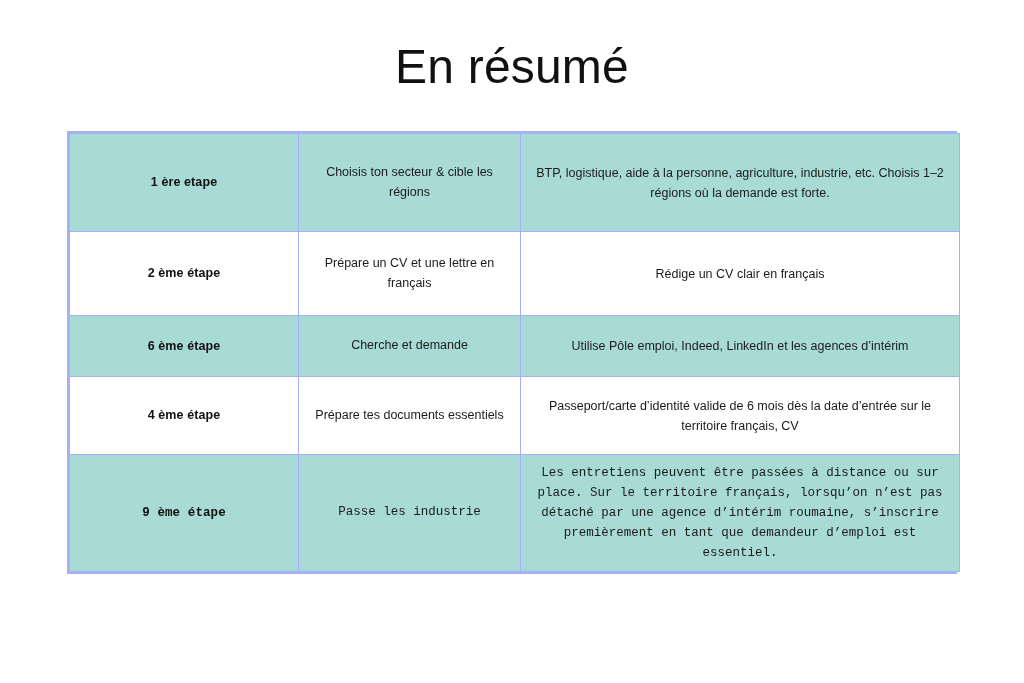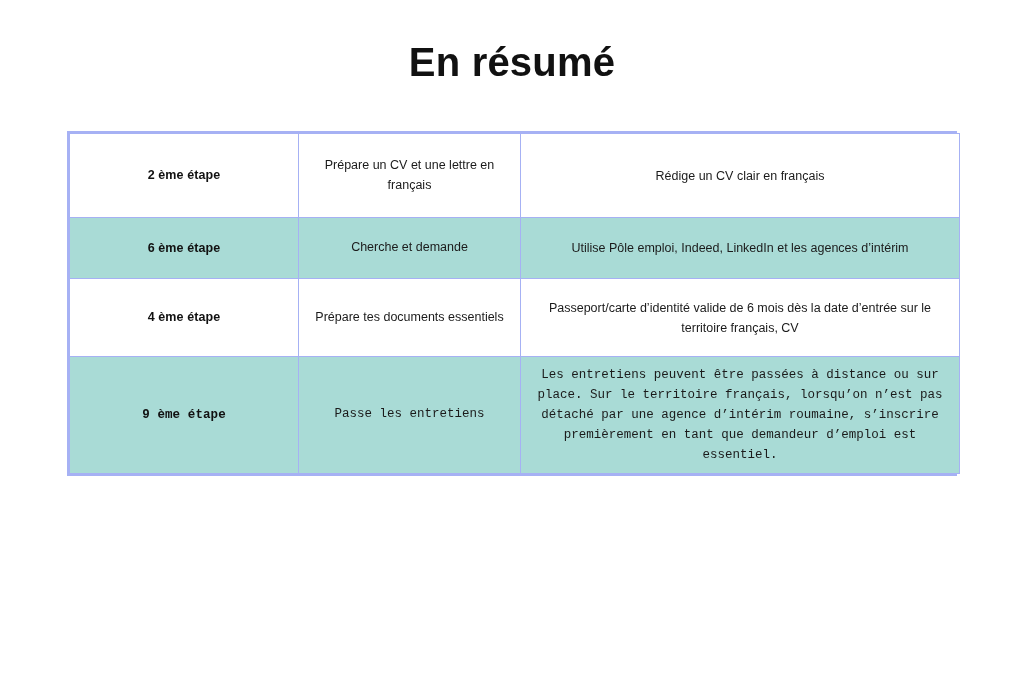"En résumé" .title { font-size: 40px -> 48px; font-weight: 700 -> 400 }
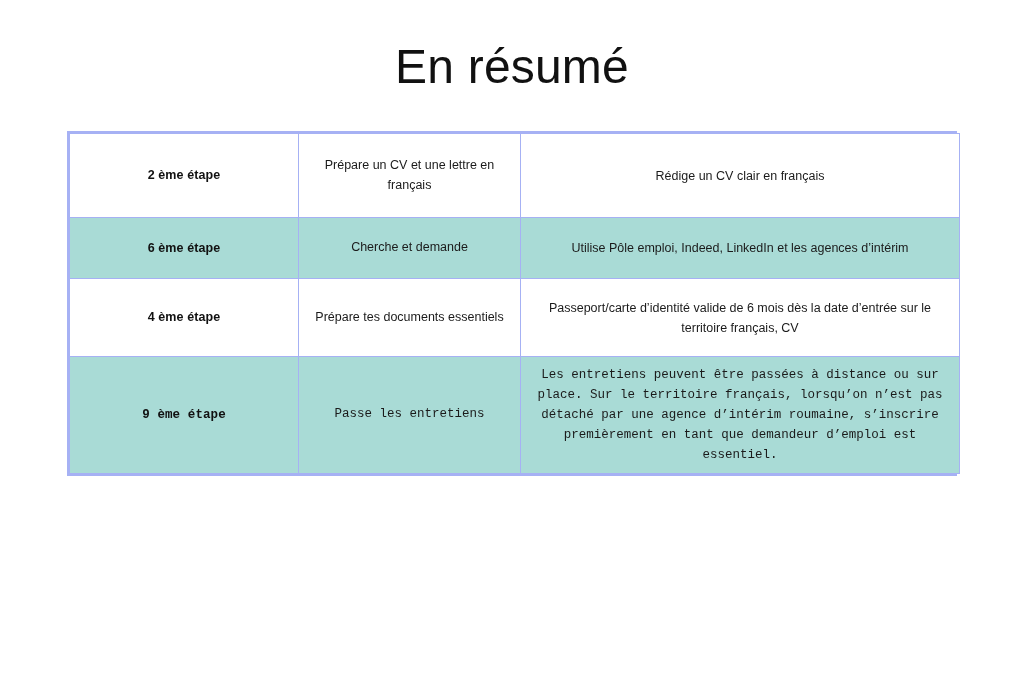"1 ère etape" tr.tinted { html: none -> <tr> <td>1 ère etape</td> <td>Choisis ton secteur &amp; cible les régions</td> <td>BTP, logistique, aide à la personne, agriculture, industrie, etc. Choisis 1–2 régions où la demande est forte.</td> </tr> }
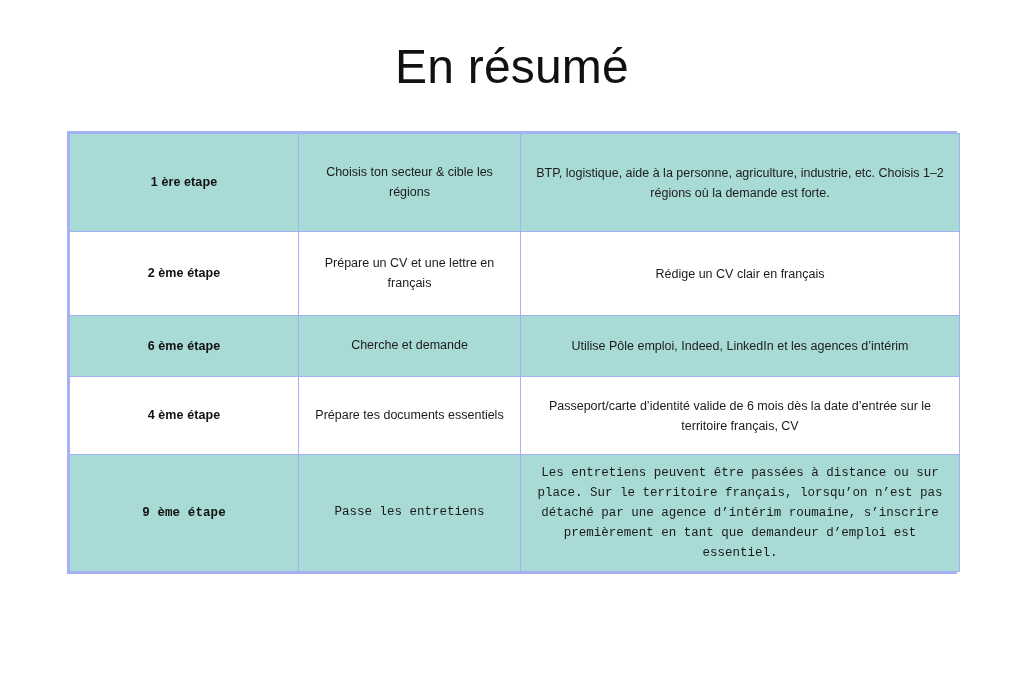"Passe les entretiens" td.cell-action { text: entretiens -> industrie }
